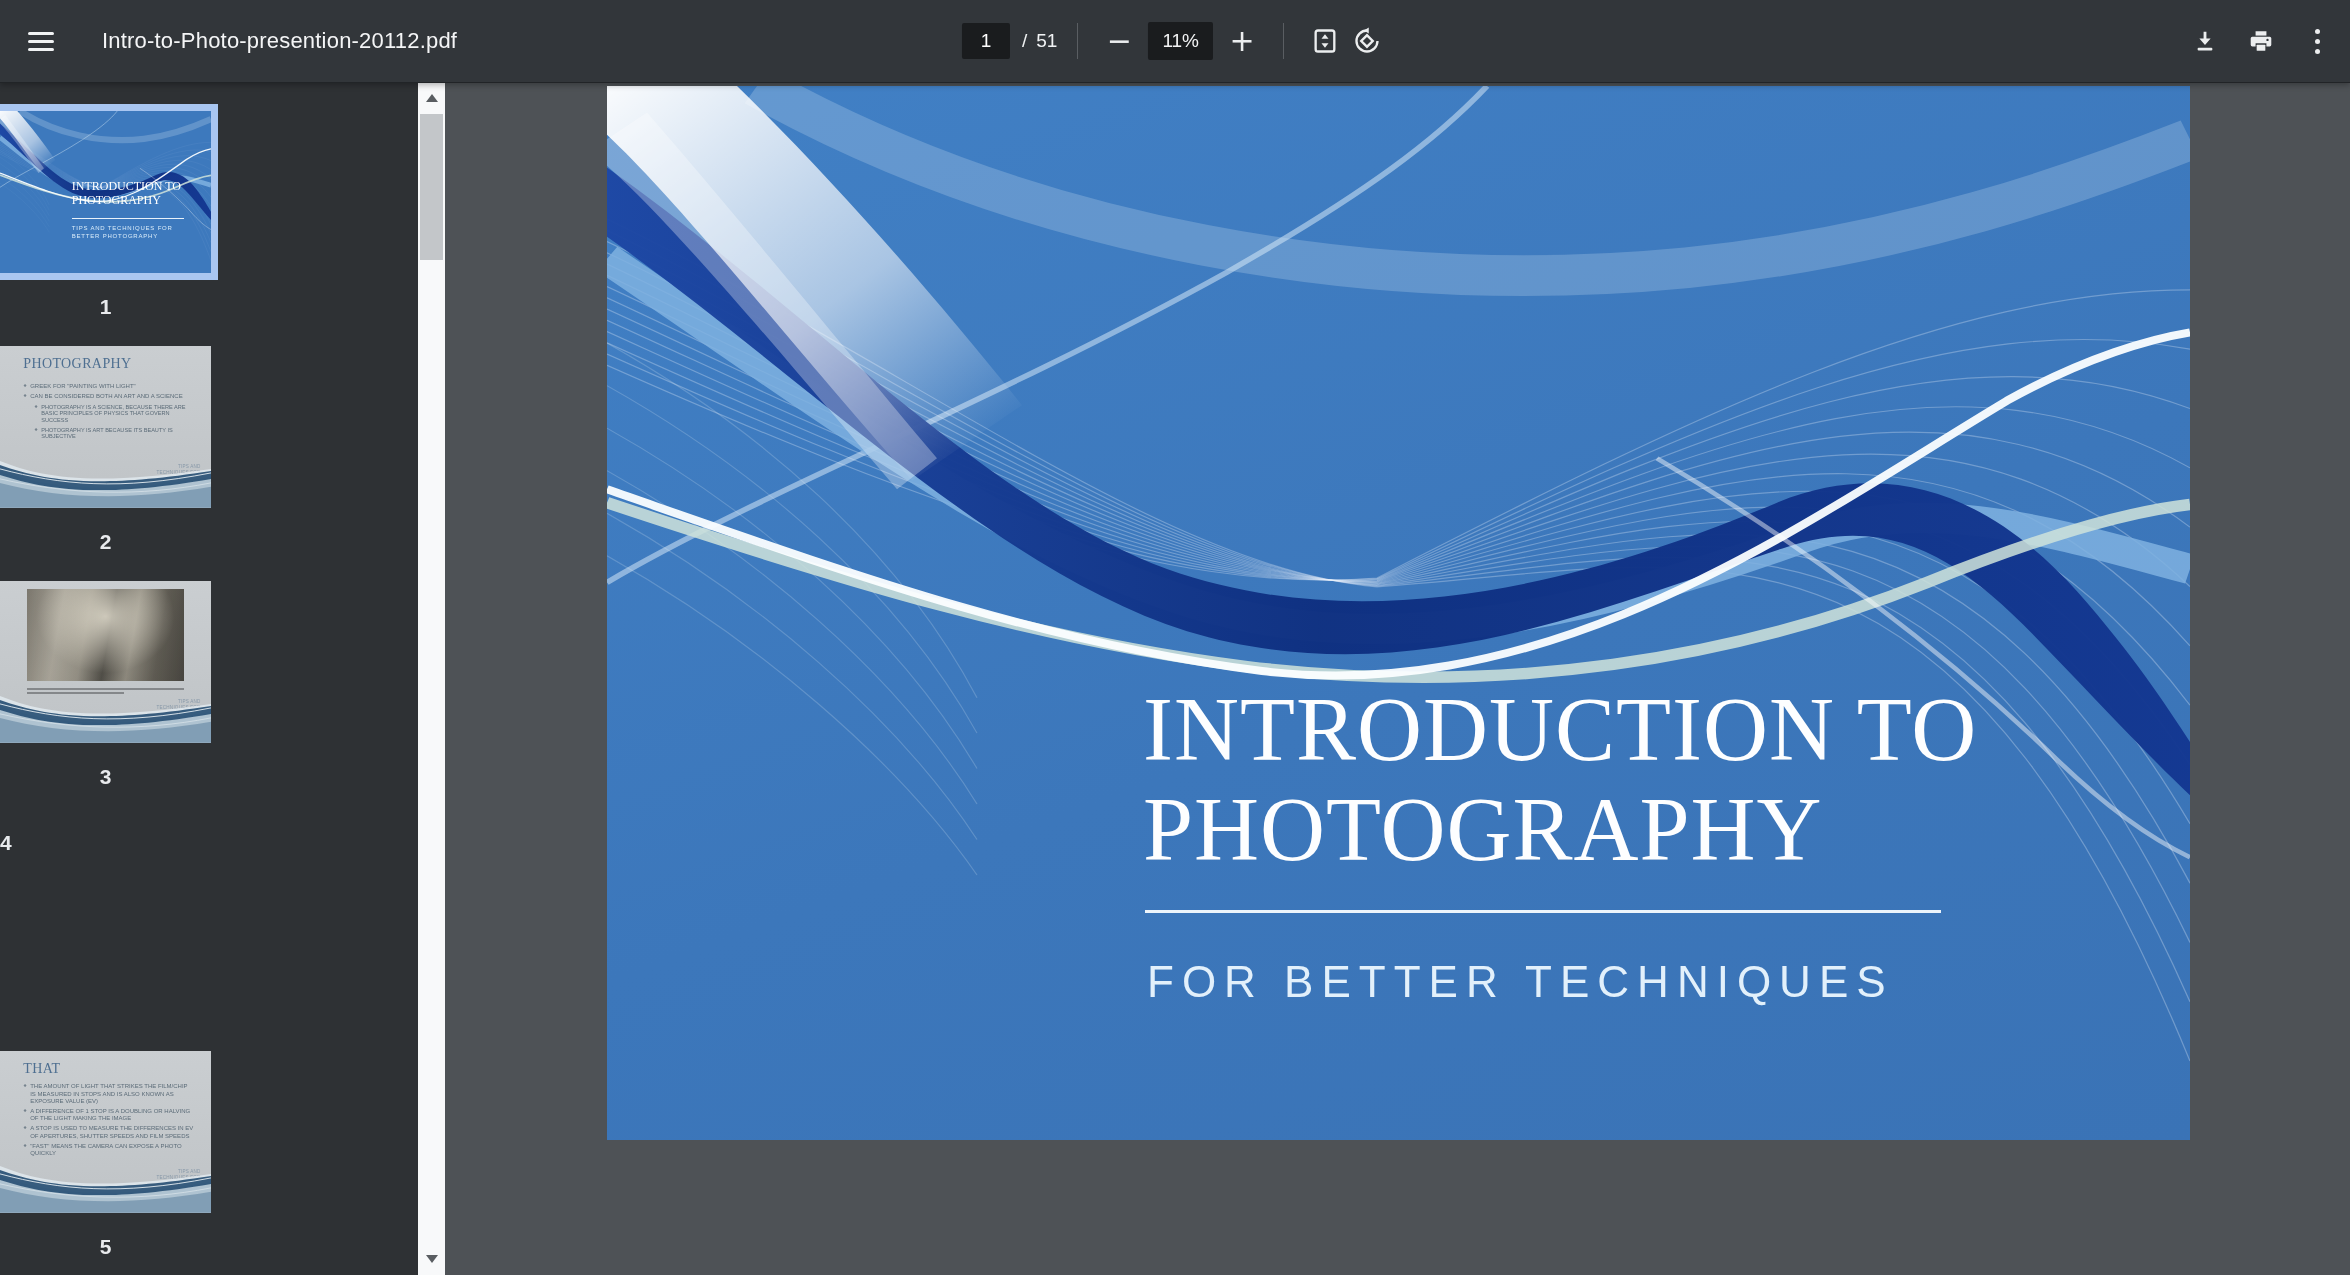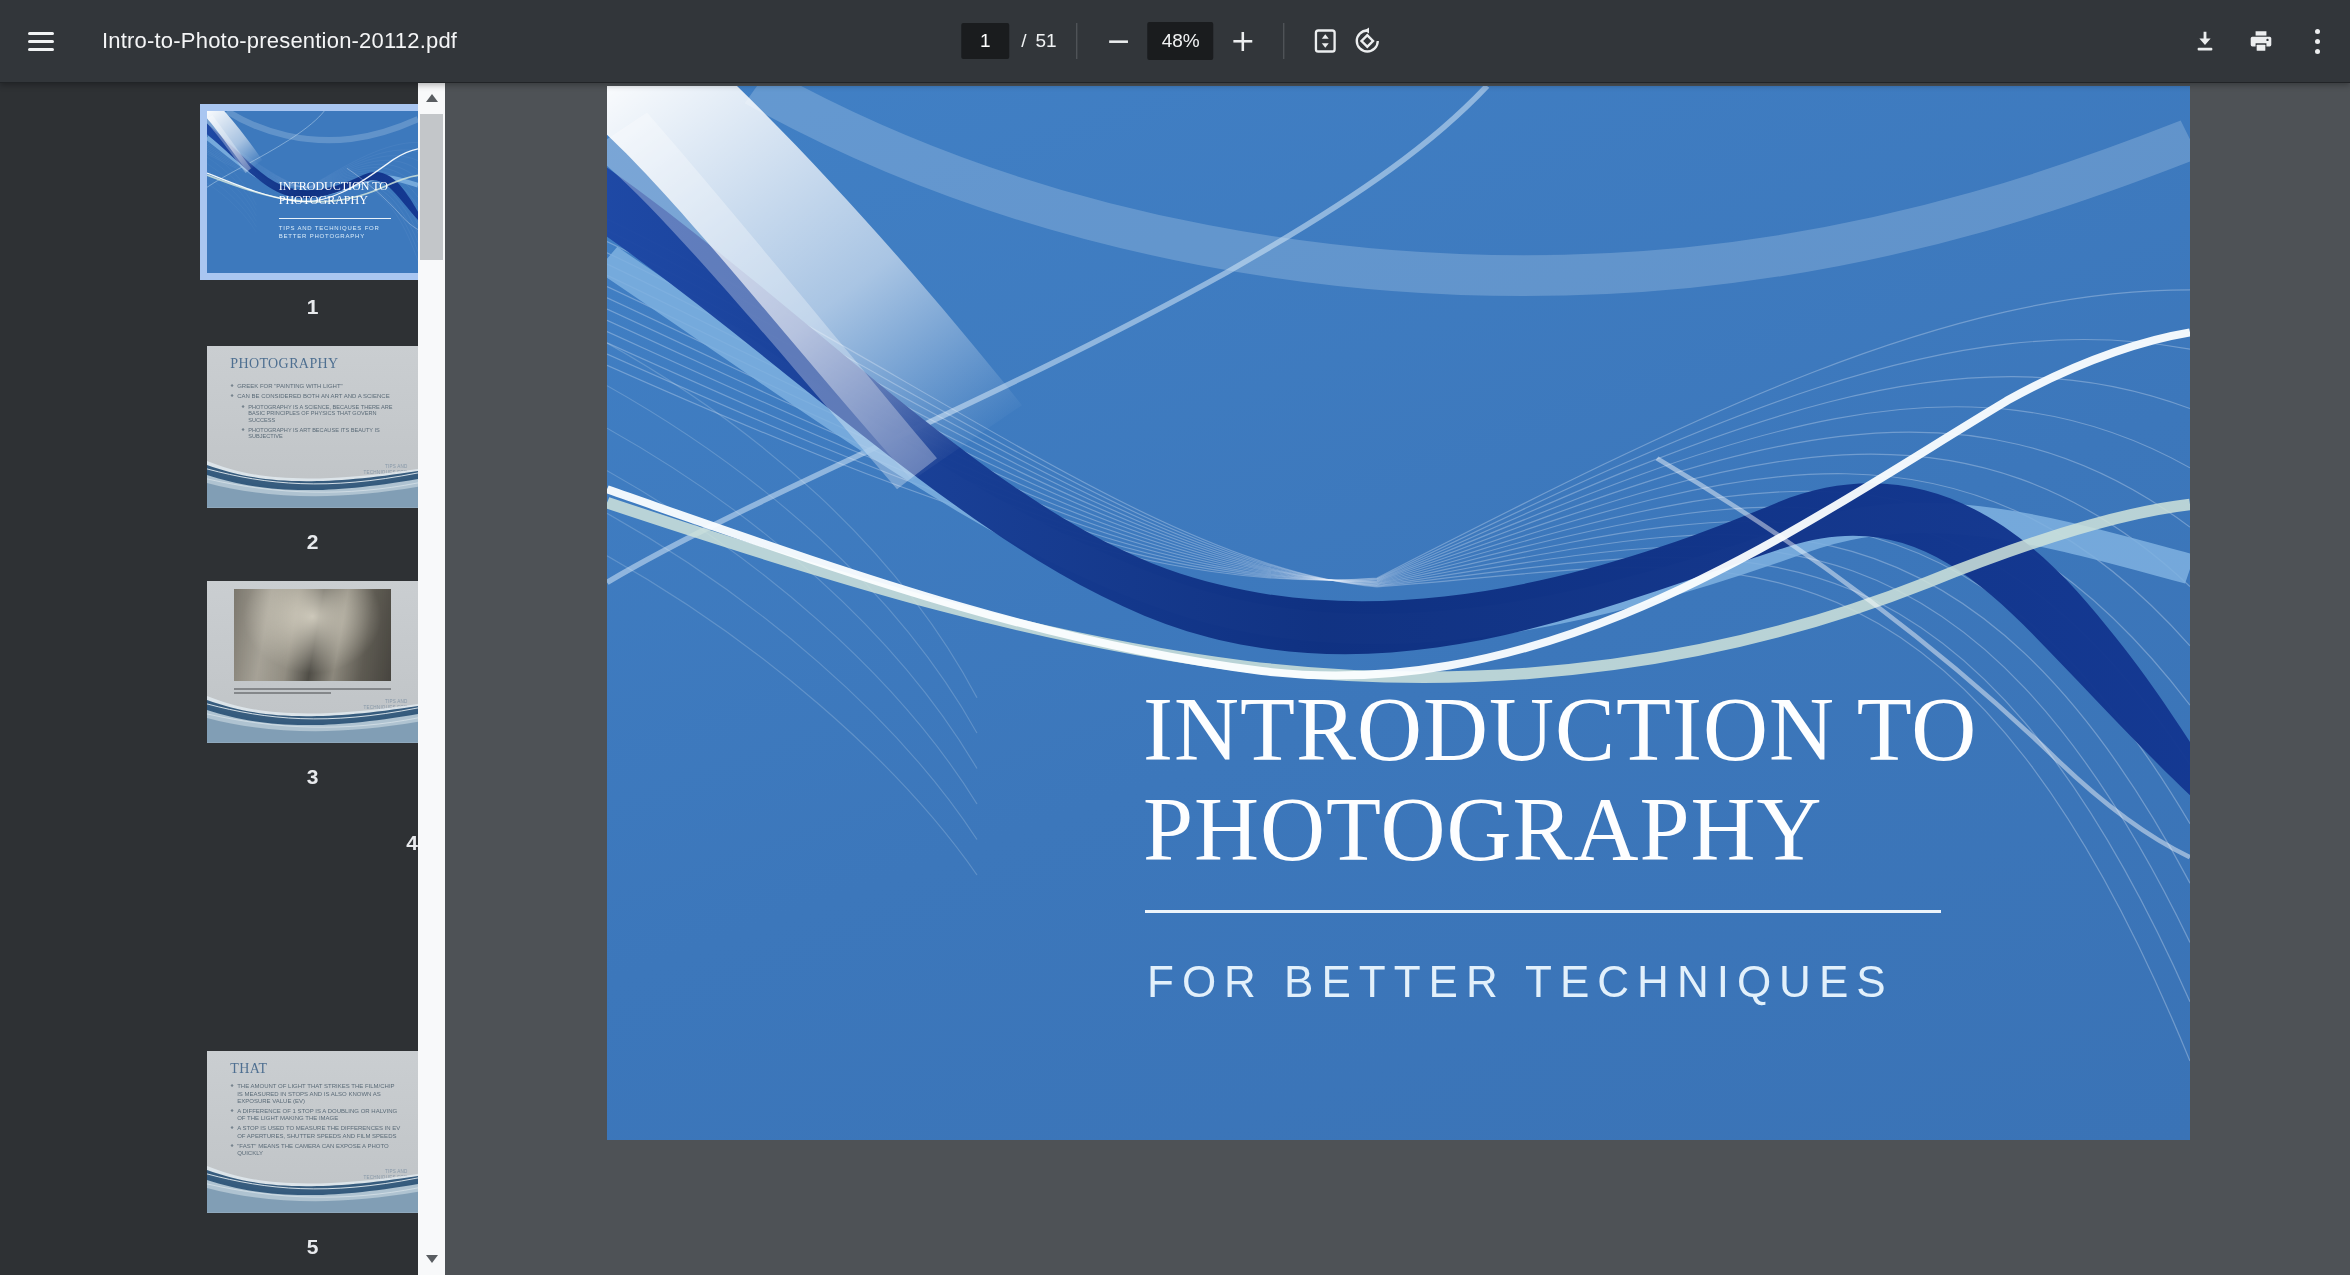"48%" span.zoom-box { text: 48% -> 11% }
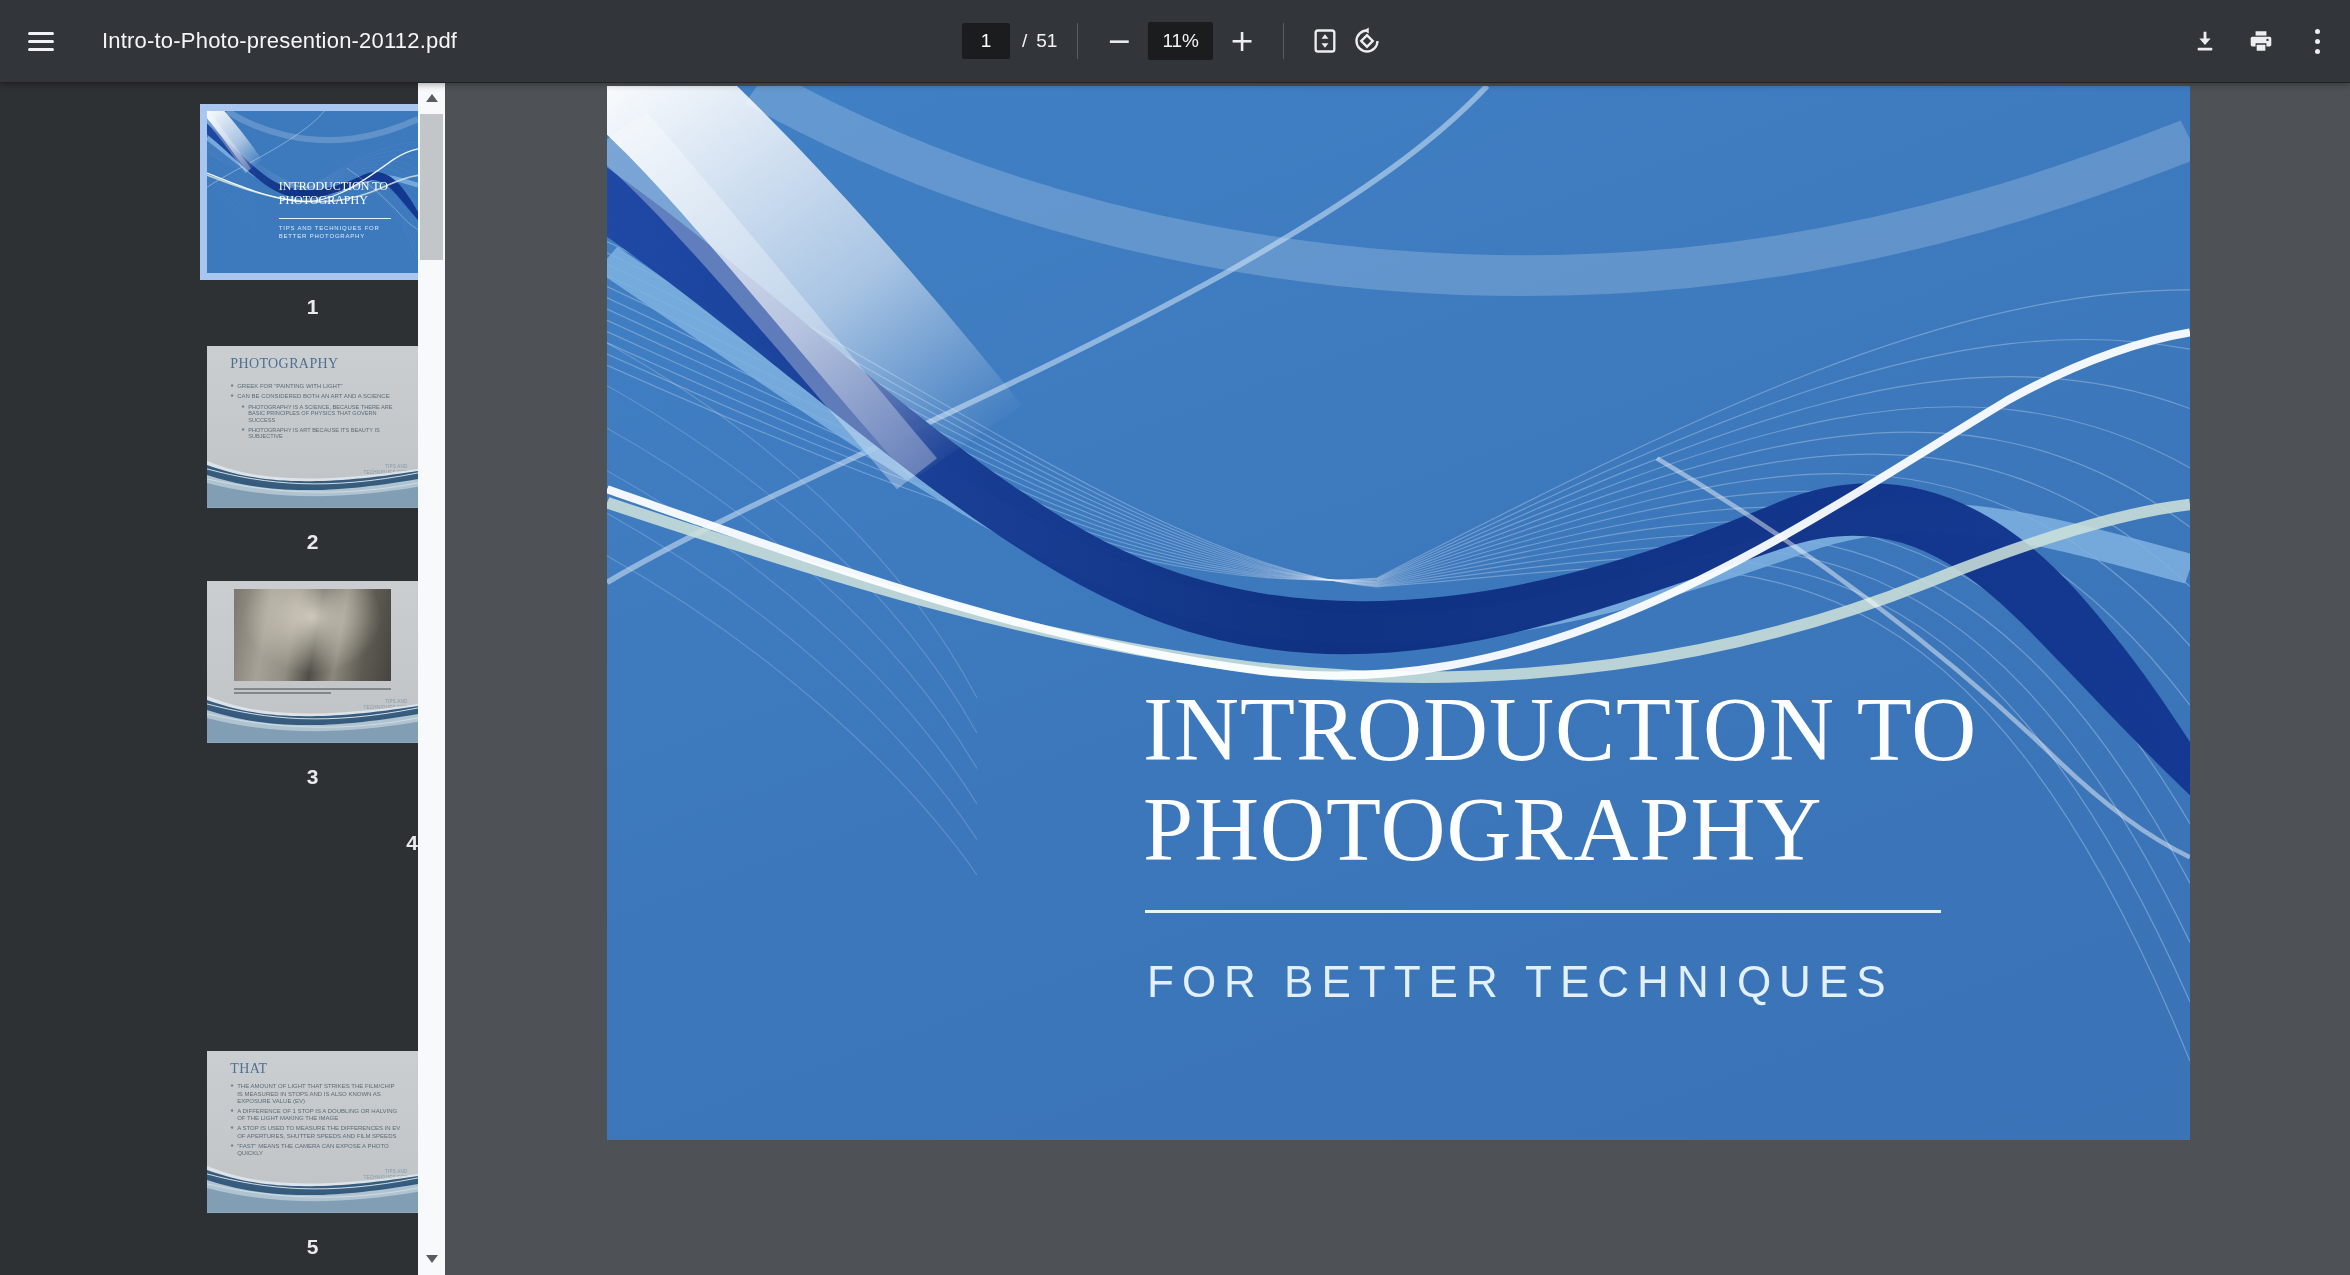"INTRODUCTION TO PHOTOGRAPHY" .thumbs { align-items: flex-end -> flex-start }
